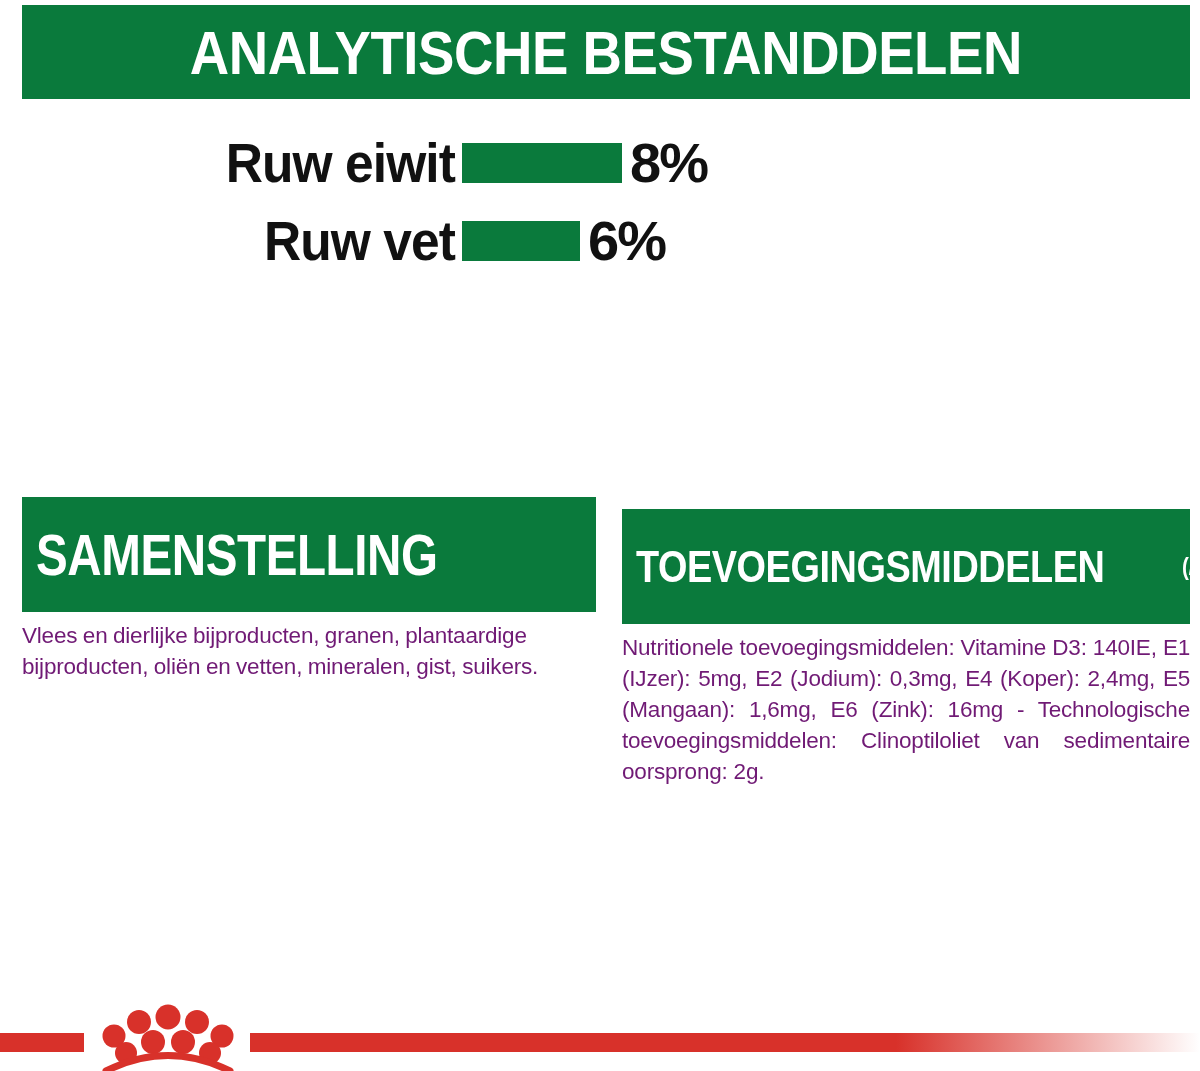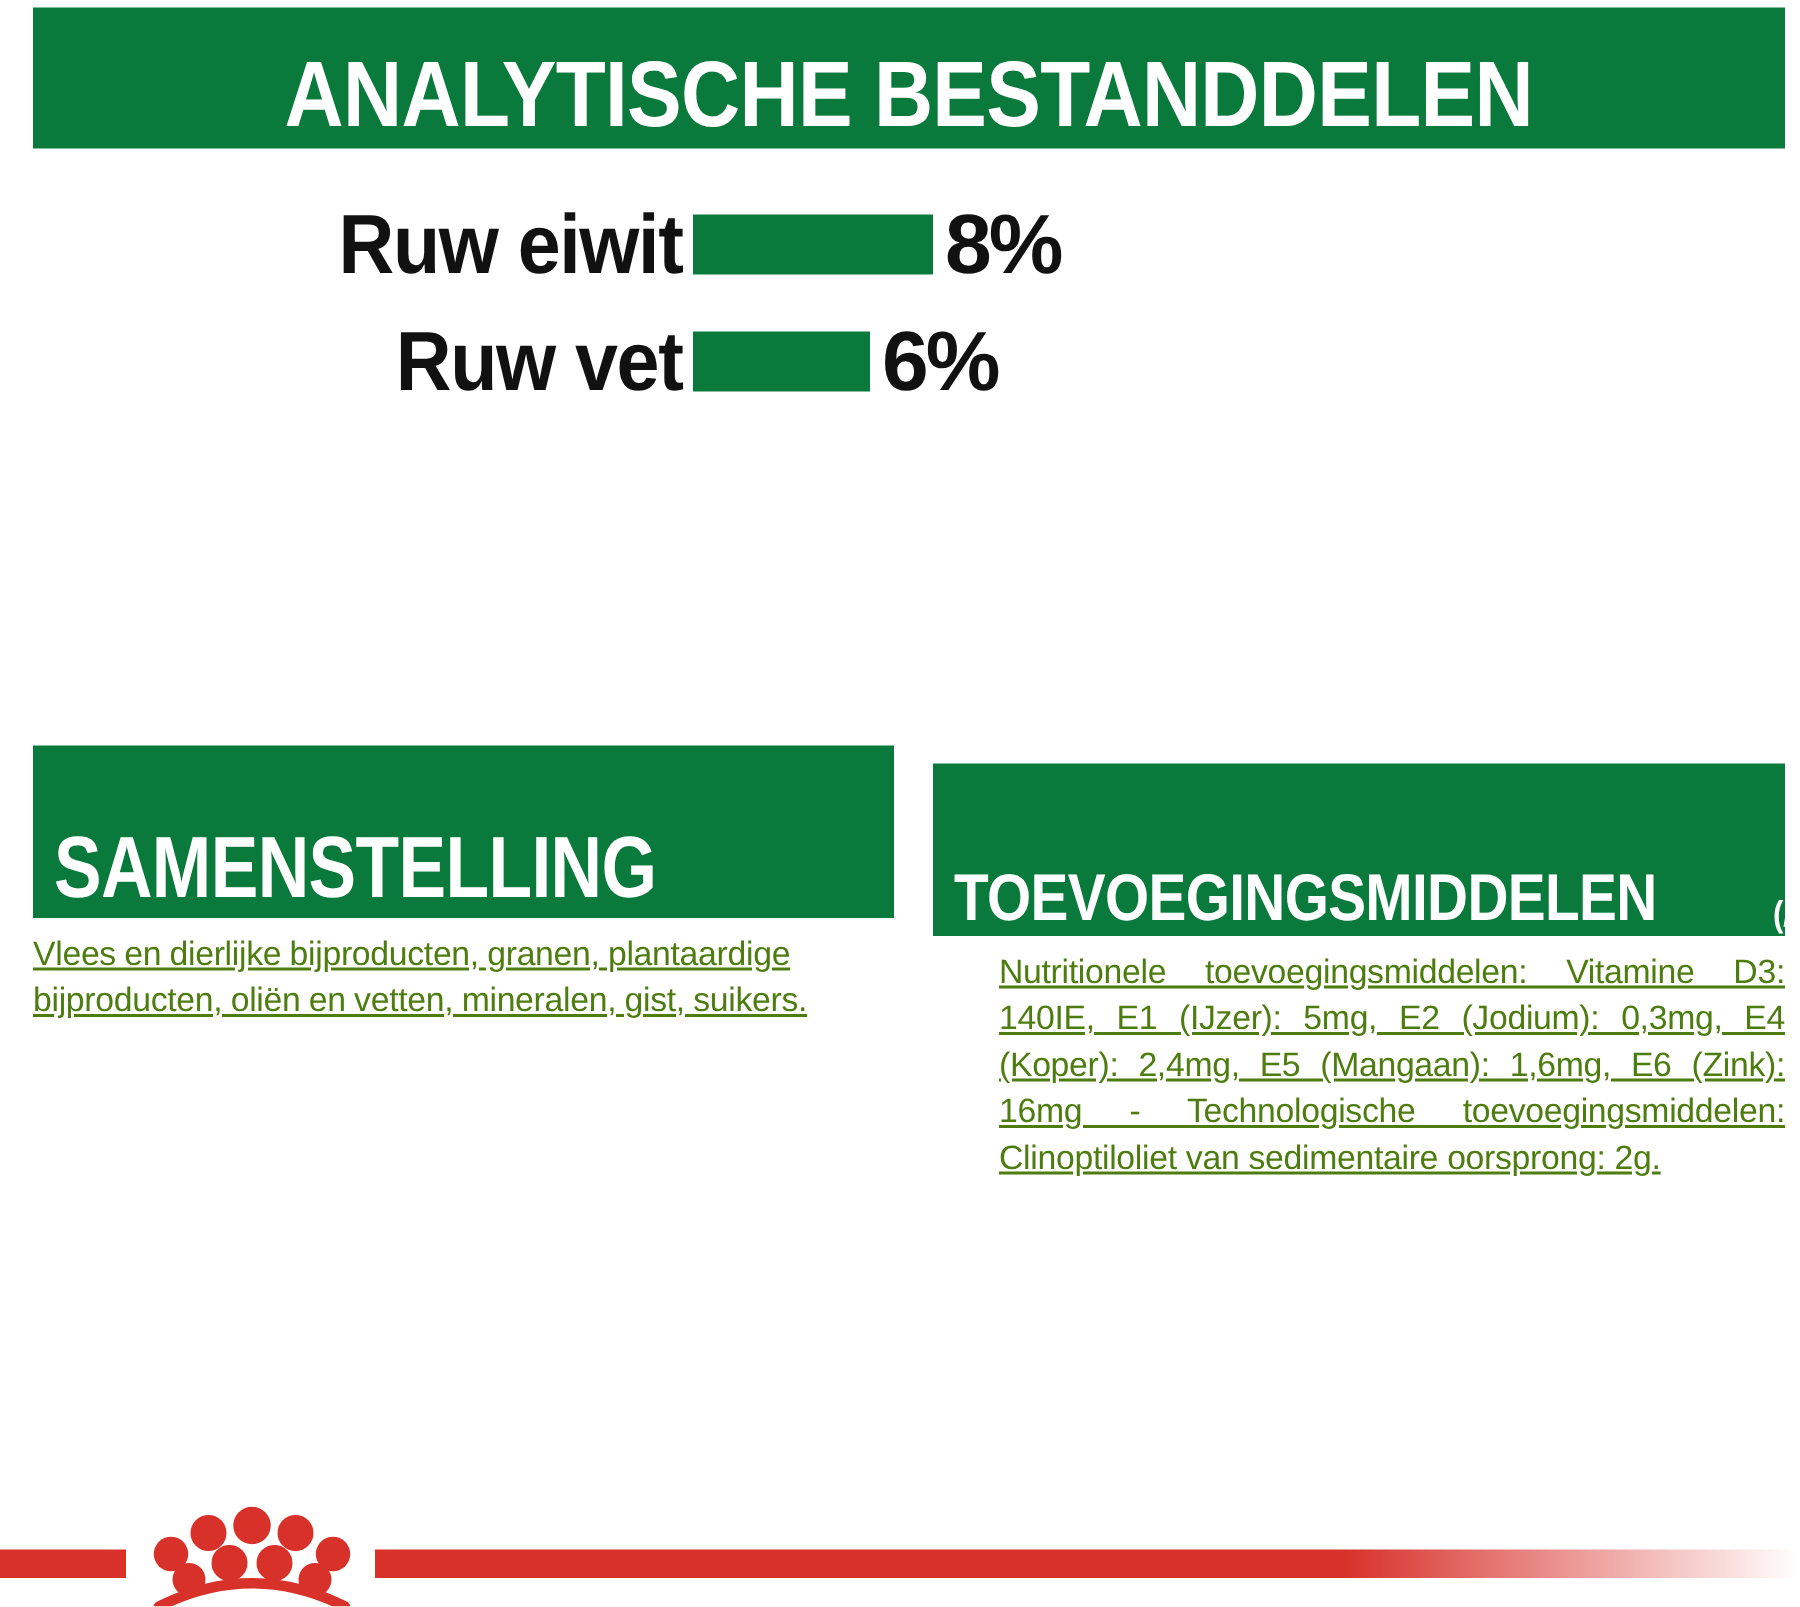"ANALYTISCHE BESTANDDELEN" .banner { align-items: flex-end -> center }
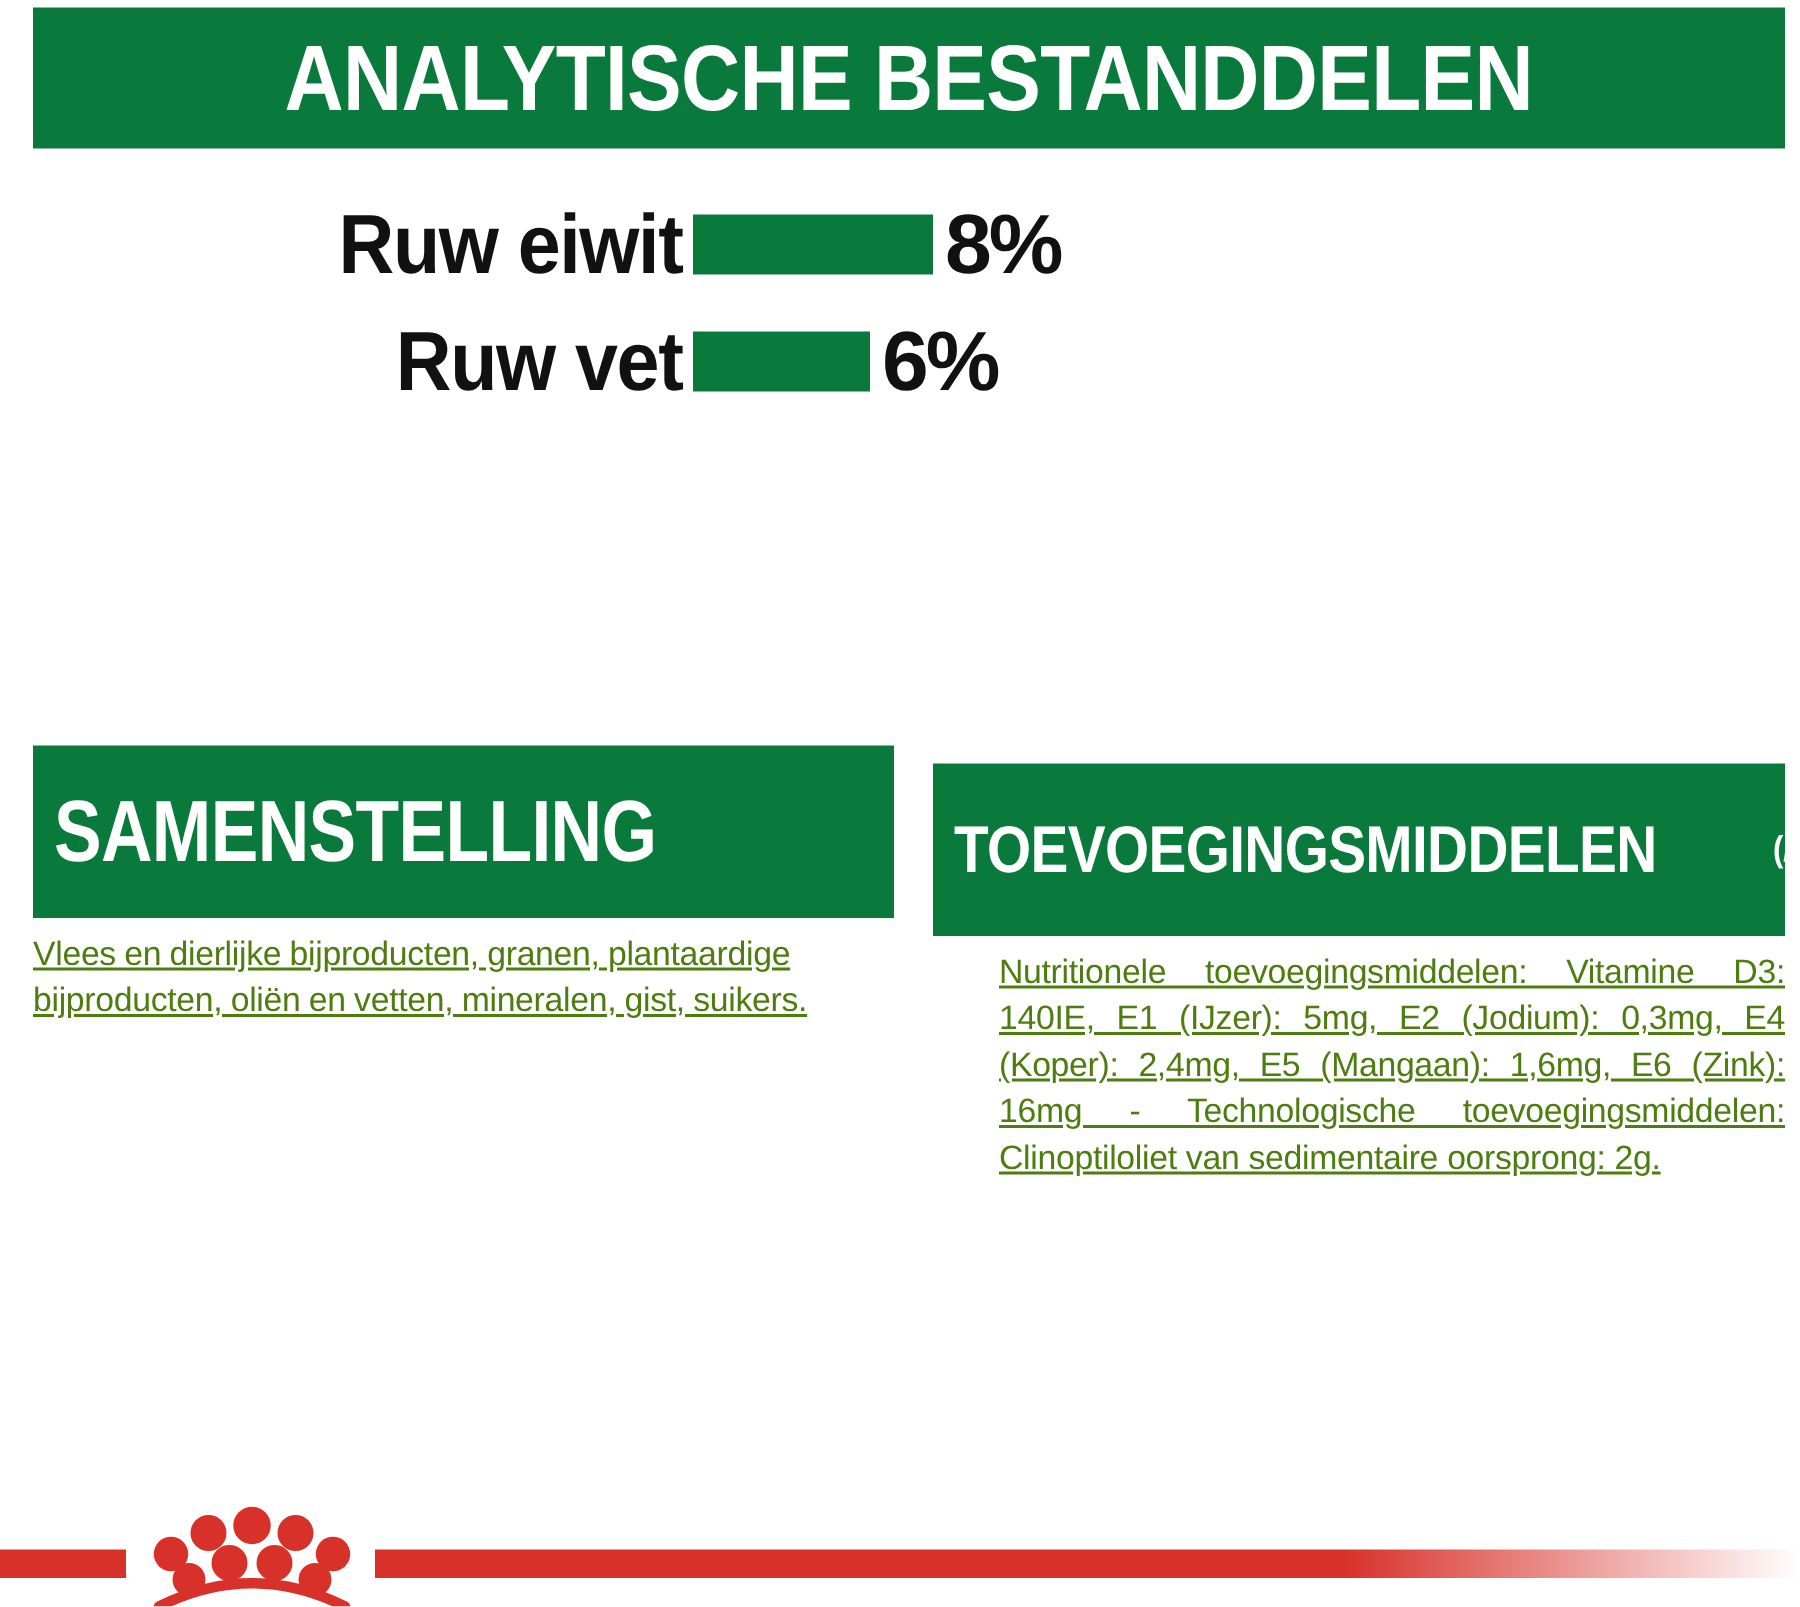"Vlees en dierlijke bijproducten, granen," .body-text { color: #4d7c0f -> #701a75; text-decoration: underline -> none }
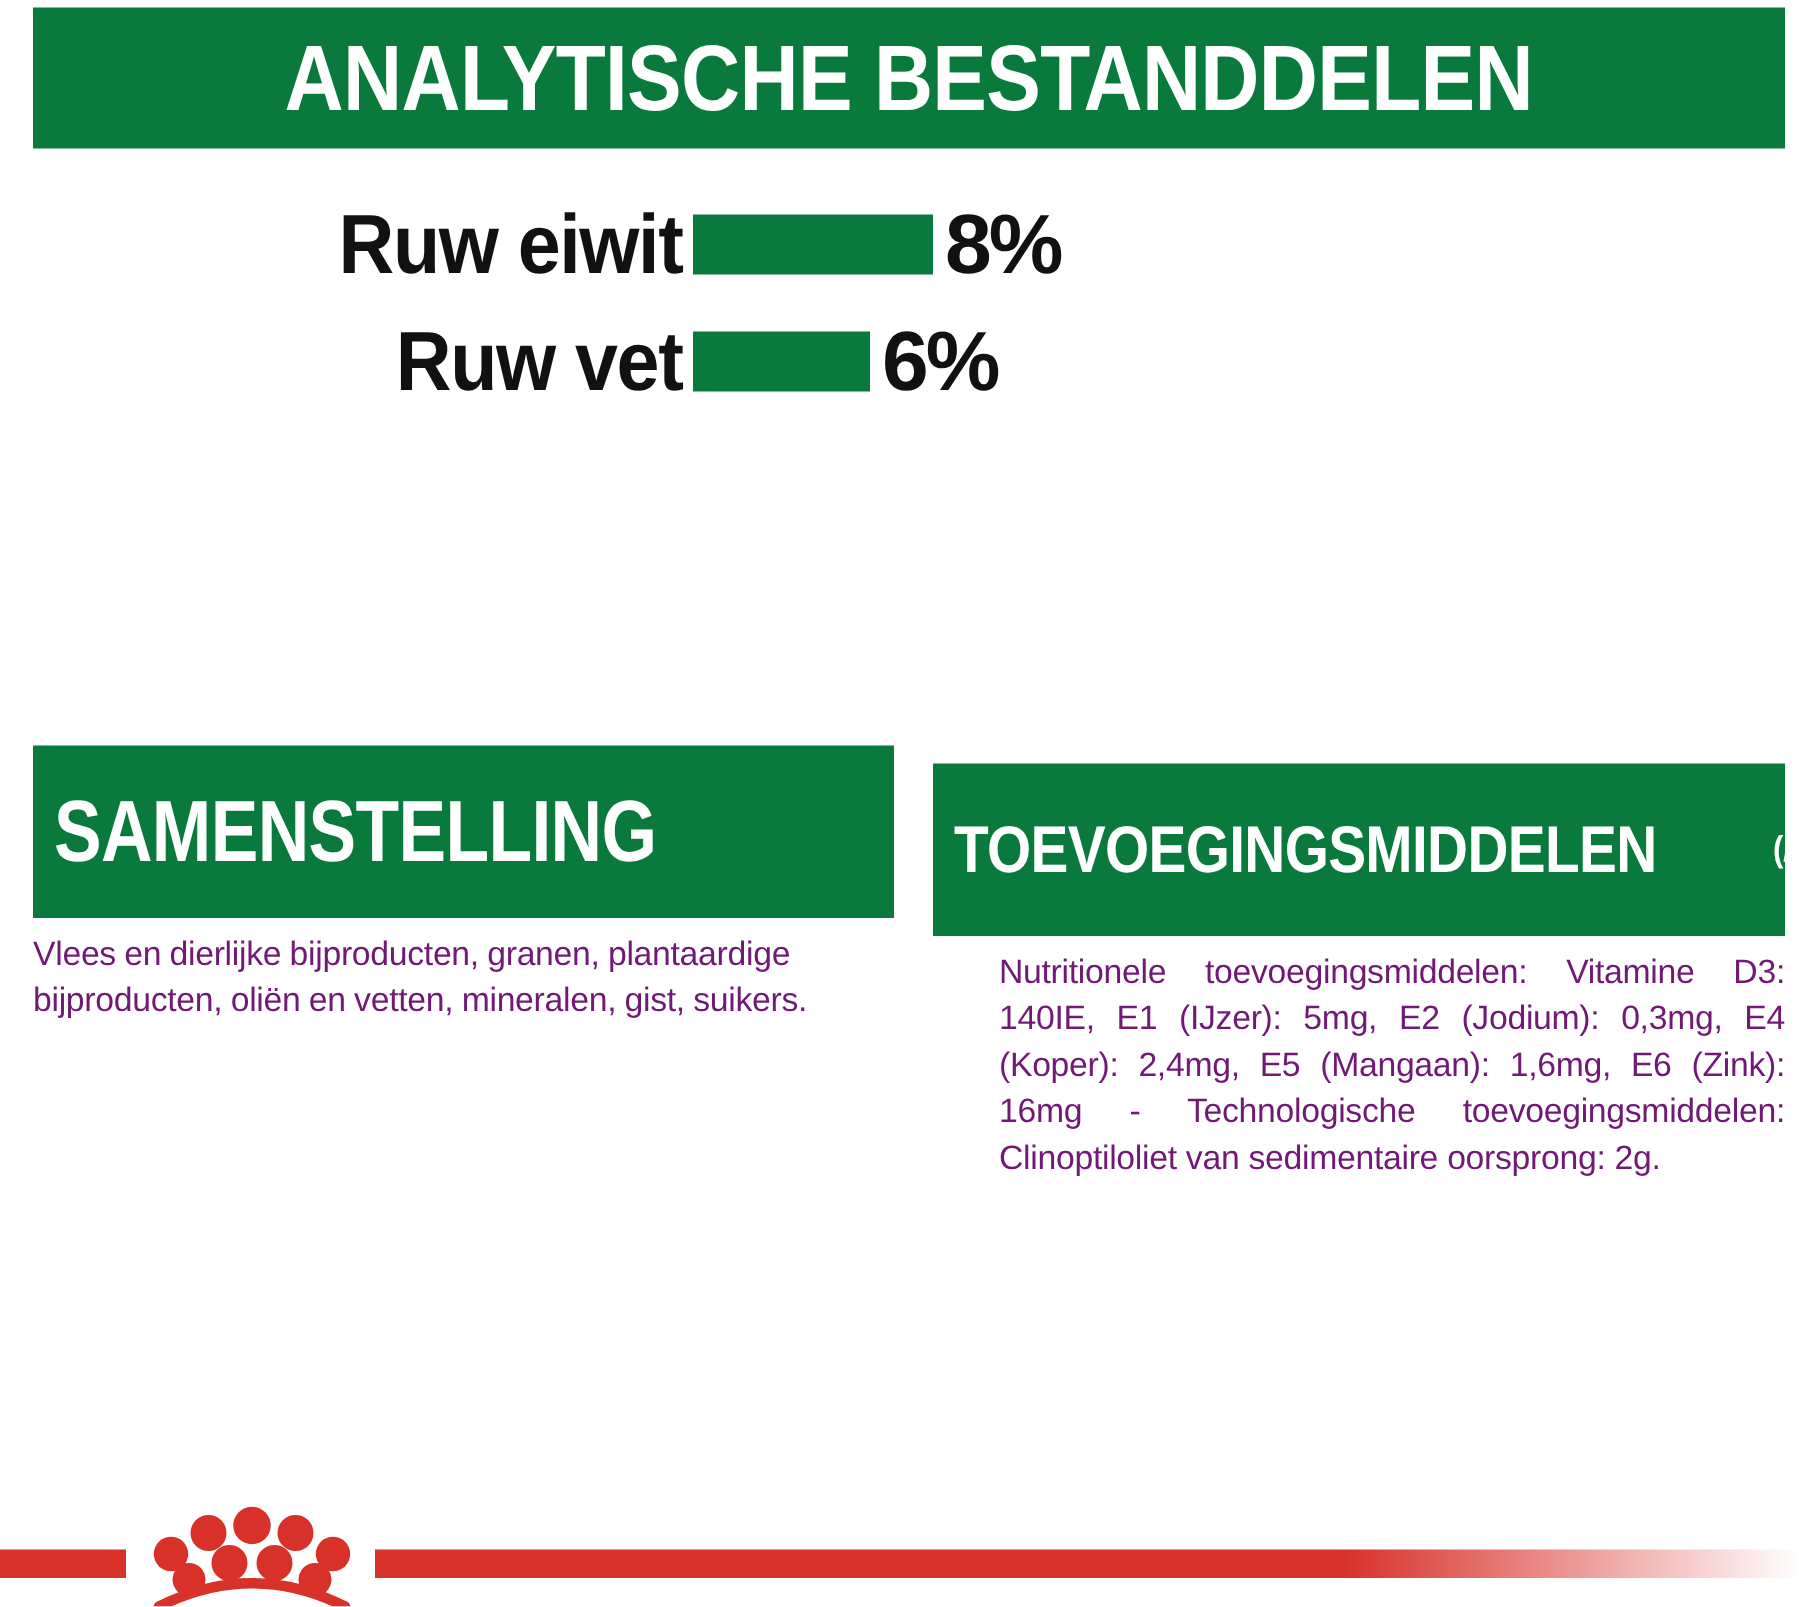"Nutritionele toevoegingsmiddelen:" #additives-text { margin-left: 44px -> none }
